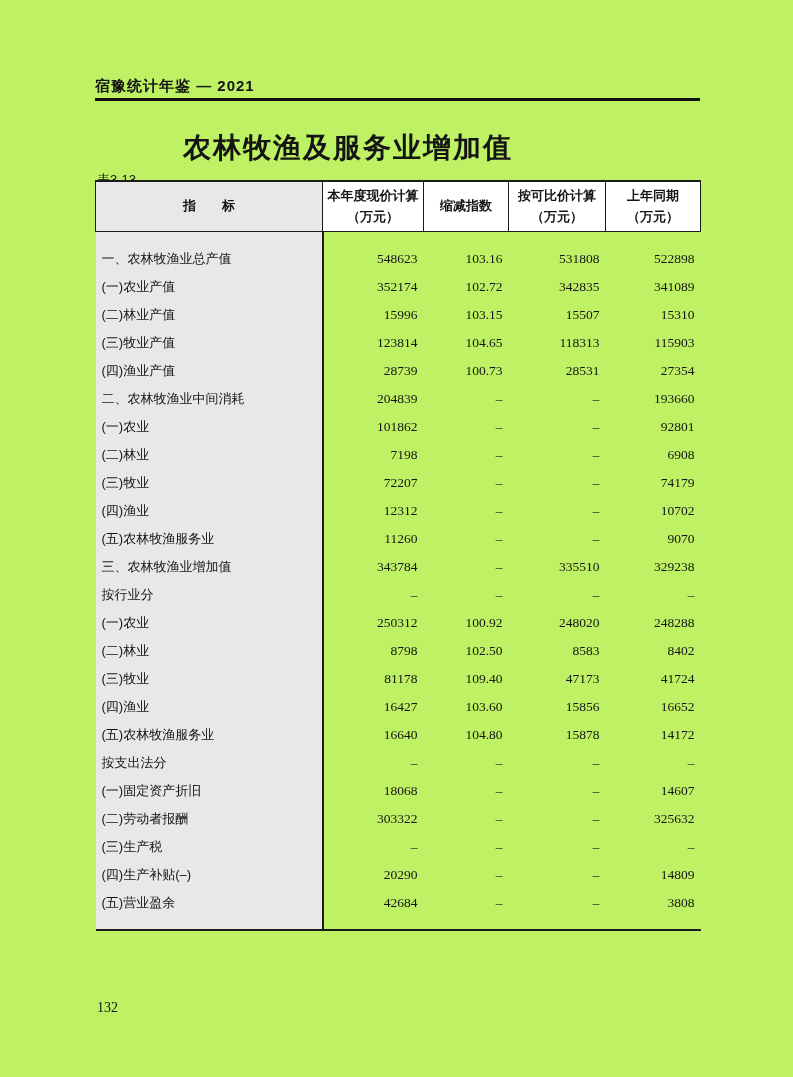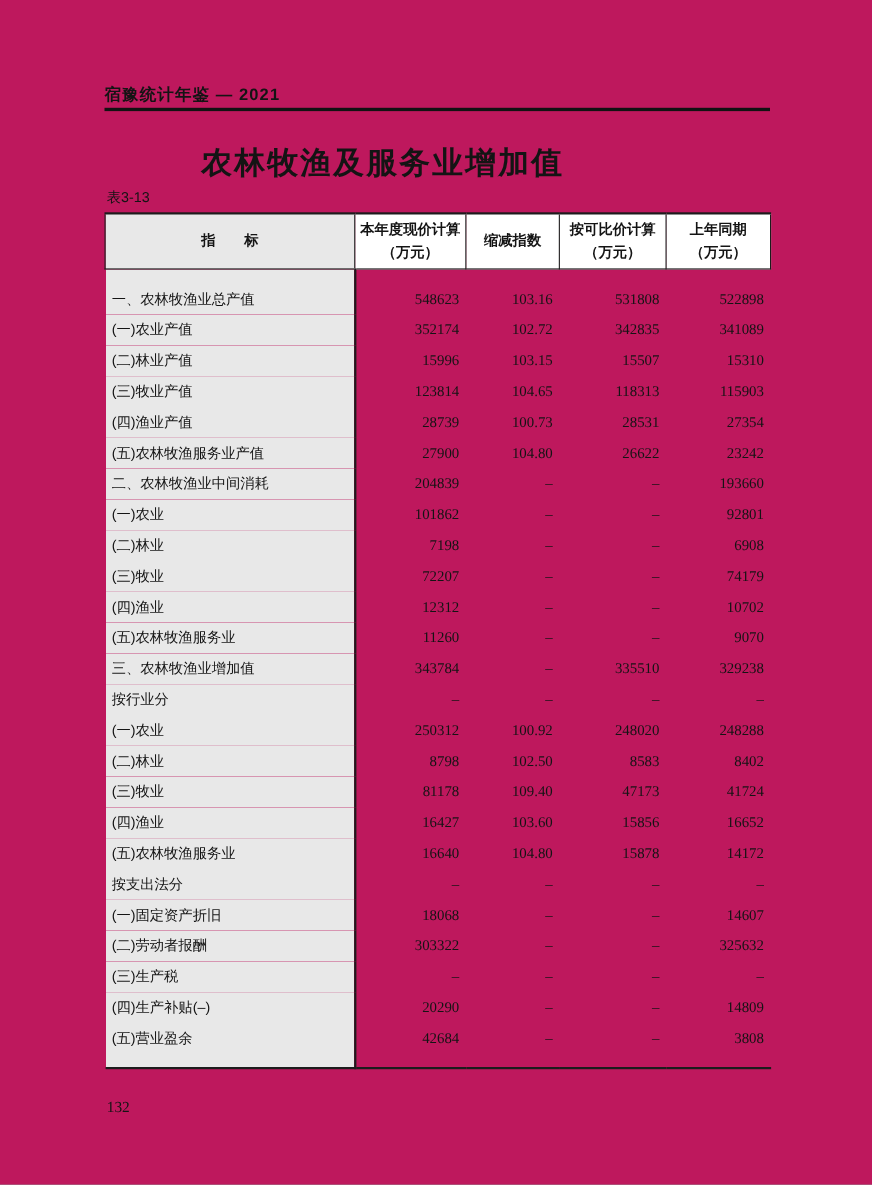"宿豫统计年鉴 — 2021" .page { background: #be185d -> #bef264 }
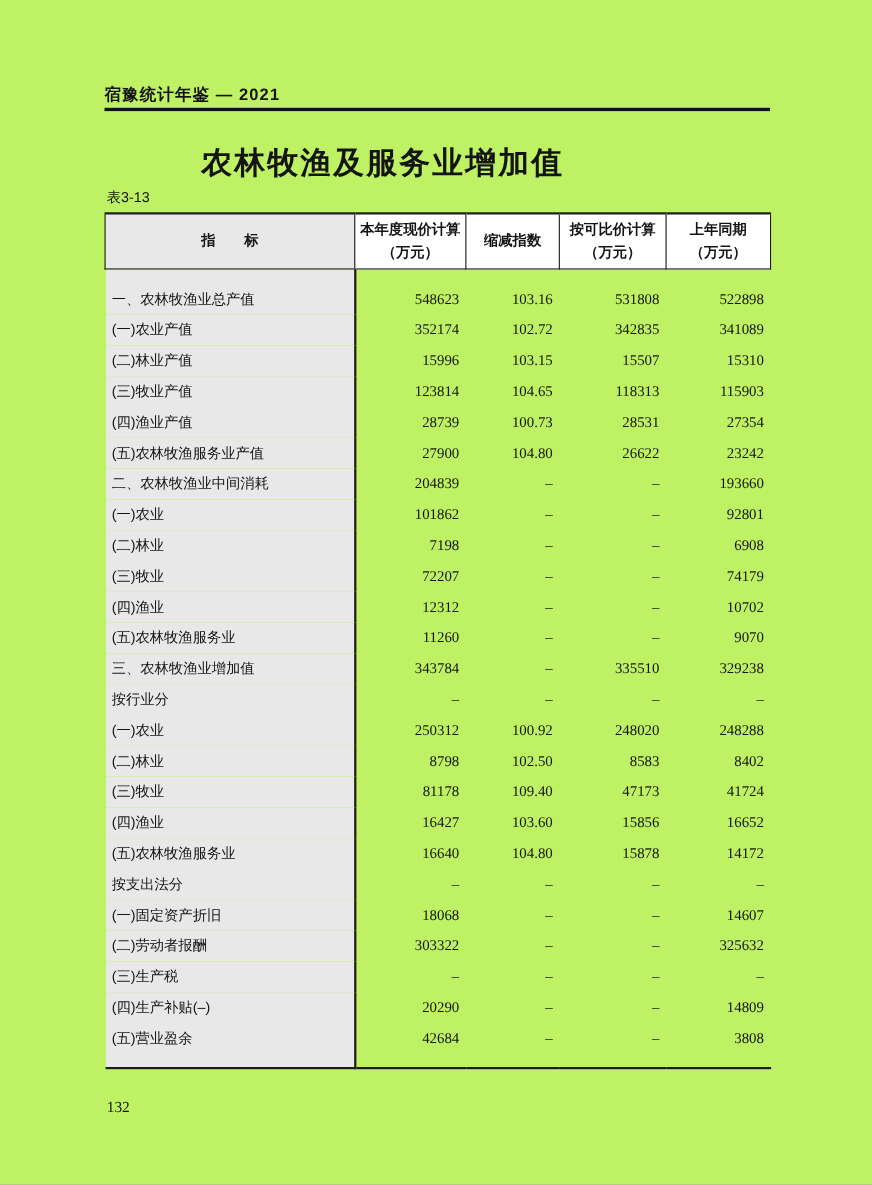"指 标" table.stat-table { top: 193px -> 180px }
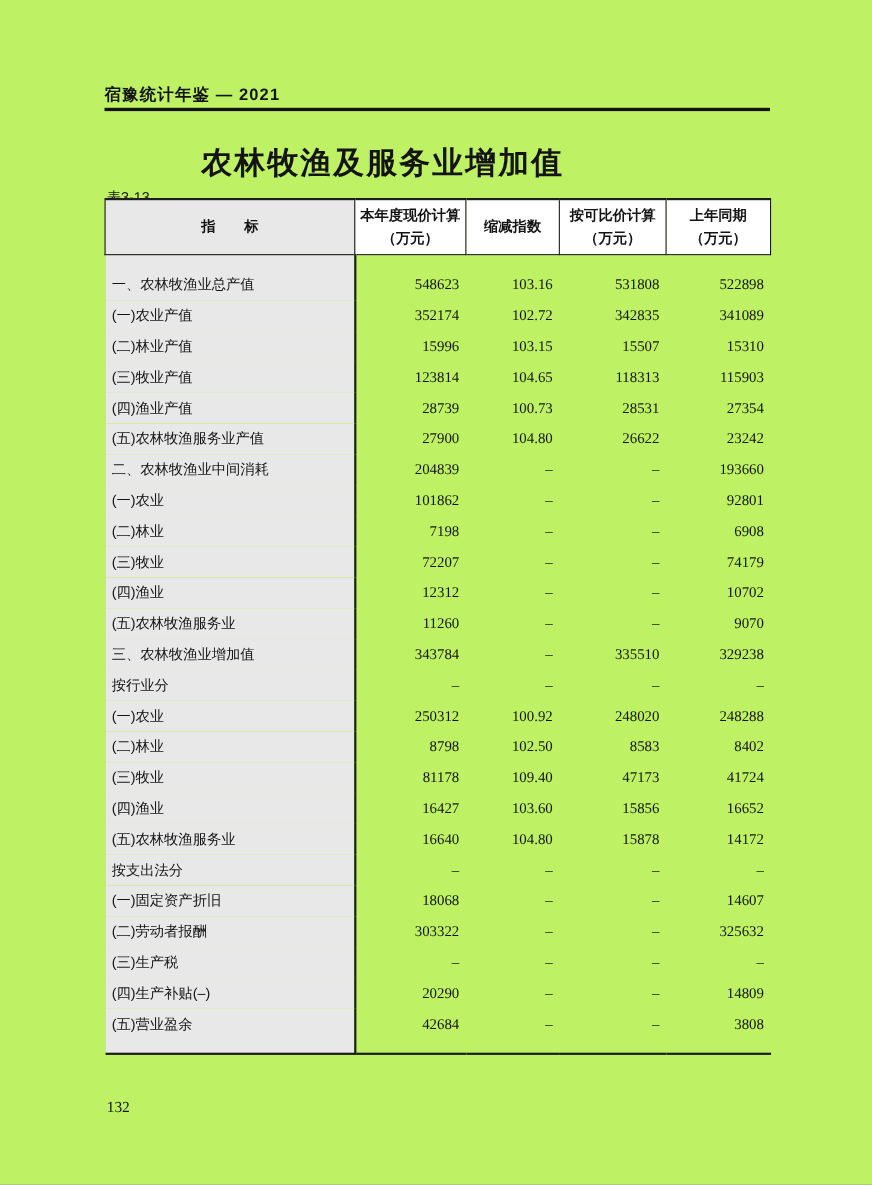"(五)农林牧渔服务业产值" tr { html: <tr> <td>(五)农林牧渔服务业产值</td> <td>27900</td> <td>104.80</td> <td>26622</td> <td>23242</td> </tr> -> none }
